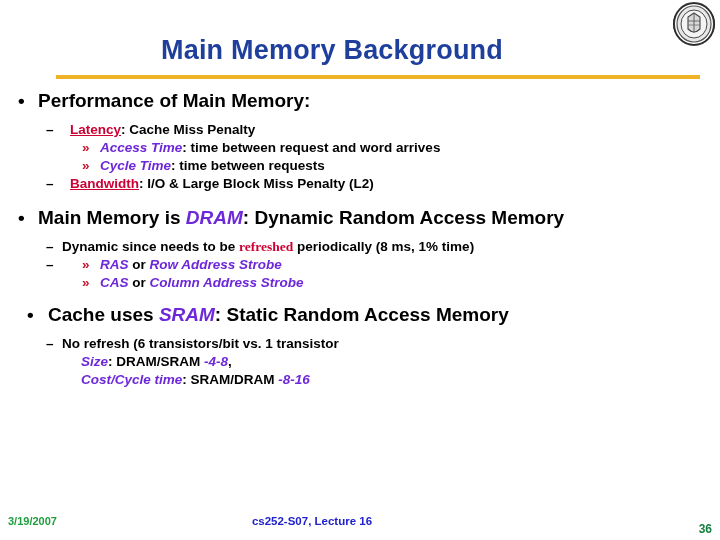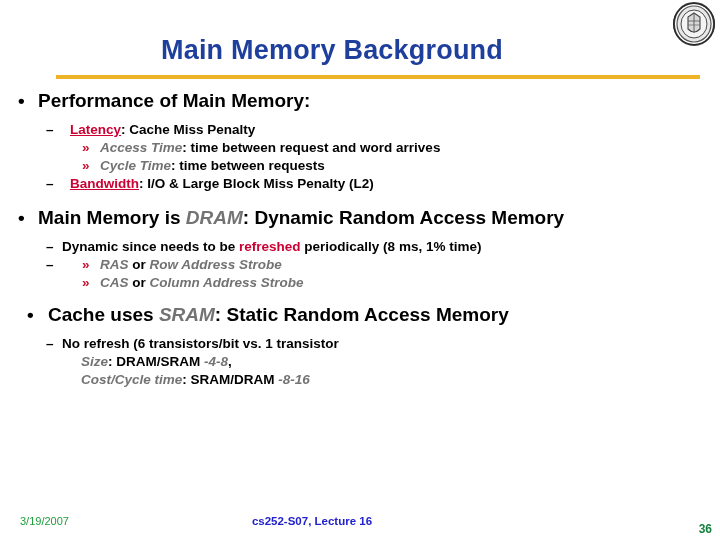"Access Time" .red-i { color: #737373 -> #6d28d9 }
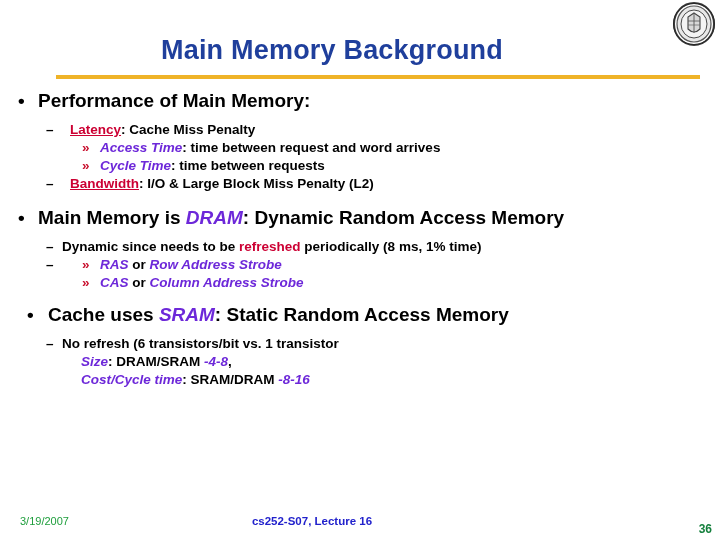"refreshed" .red { font-family: none -> Liberation Serif, serif }
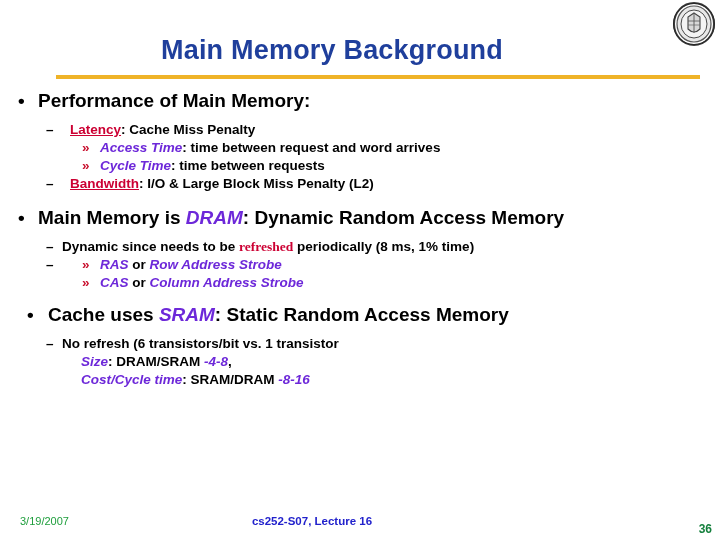"3/19/2007" .footer-date { font-weight: normal -> bold; left: 20px -> 8px }
